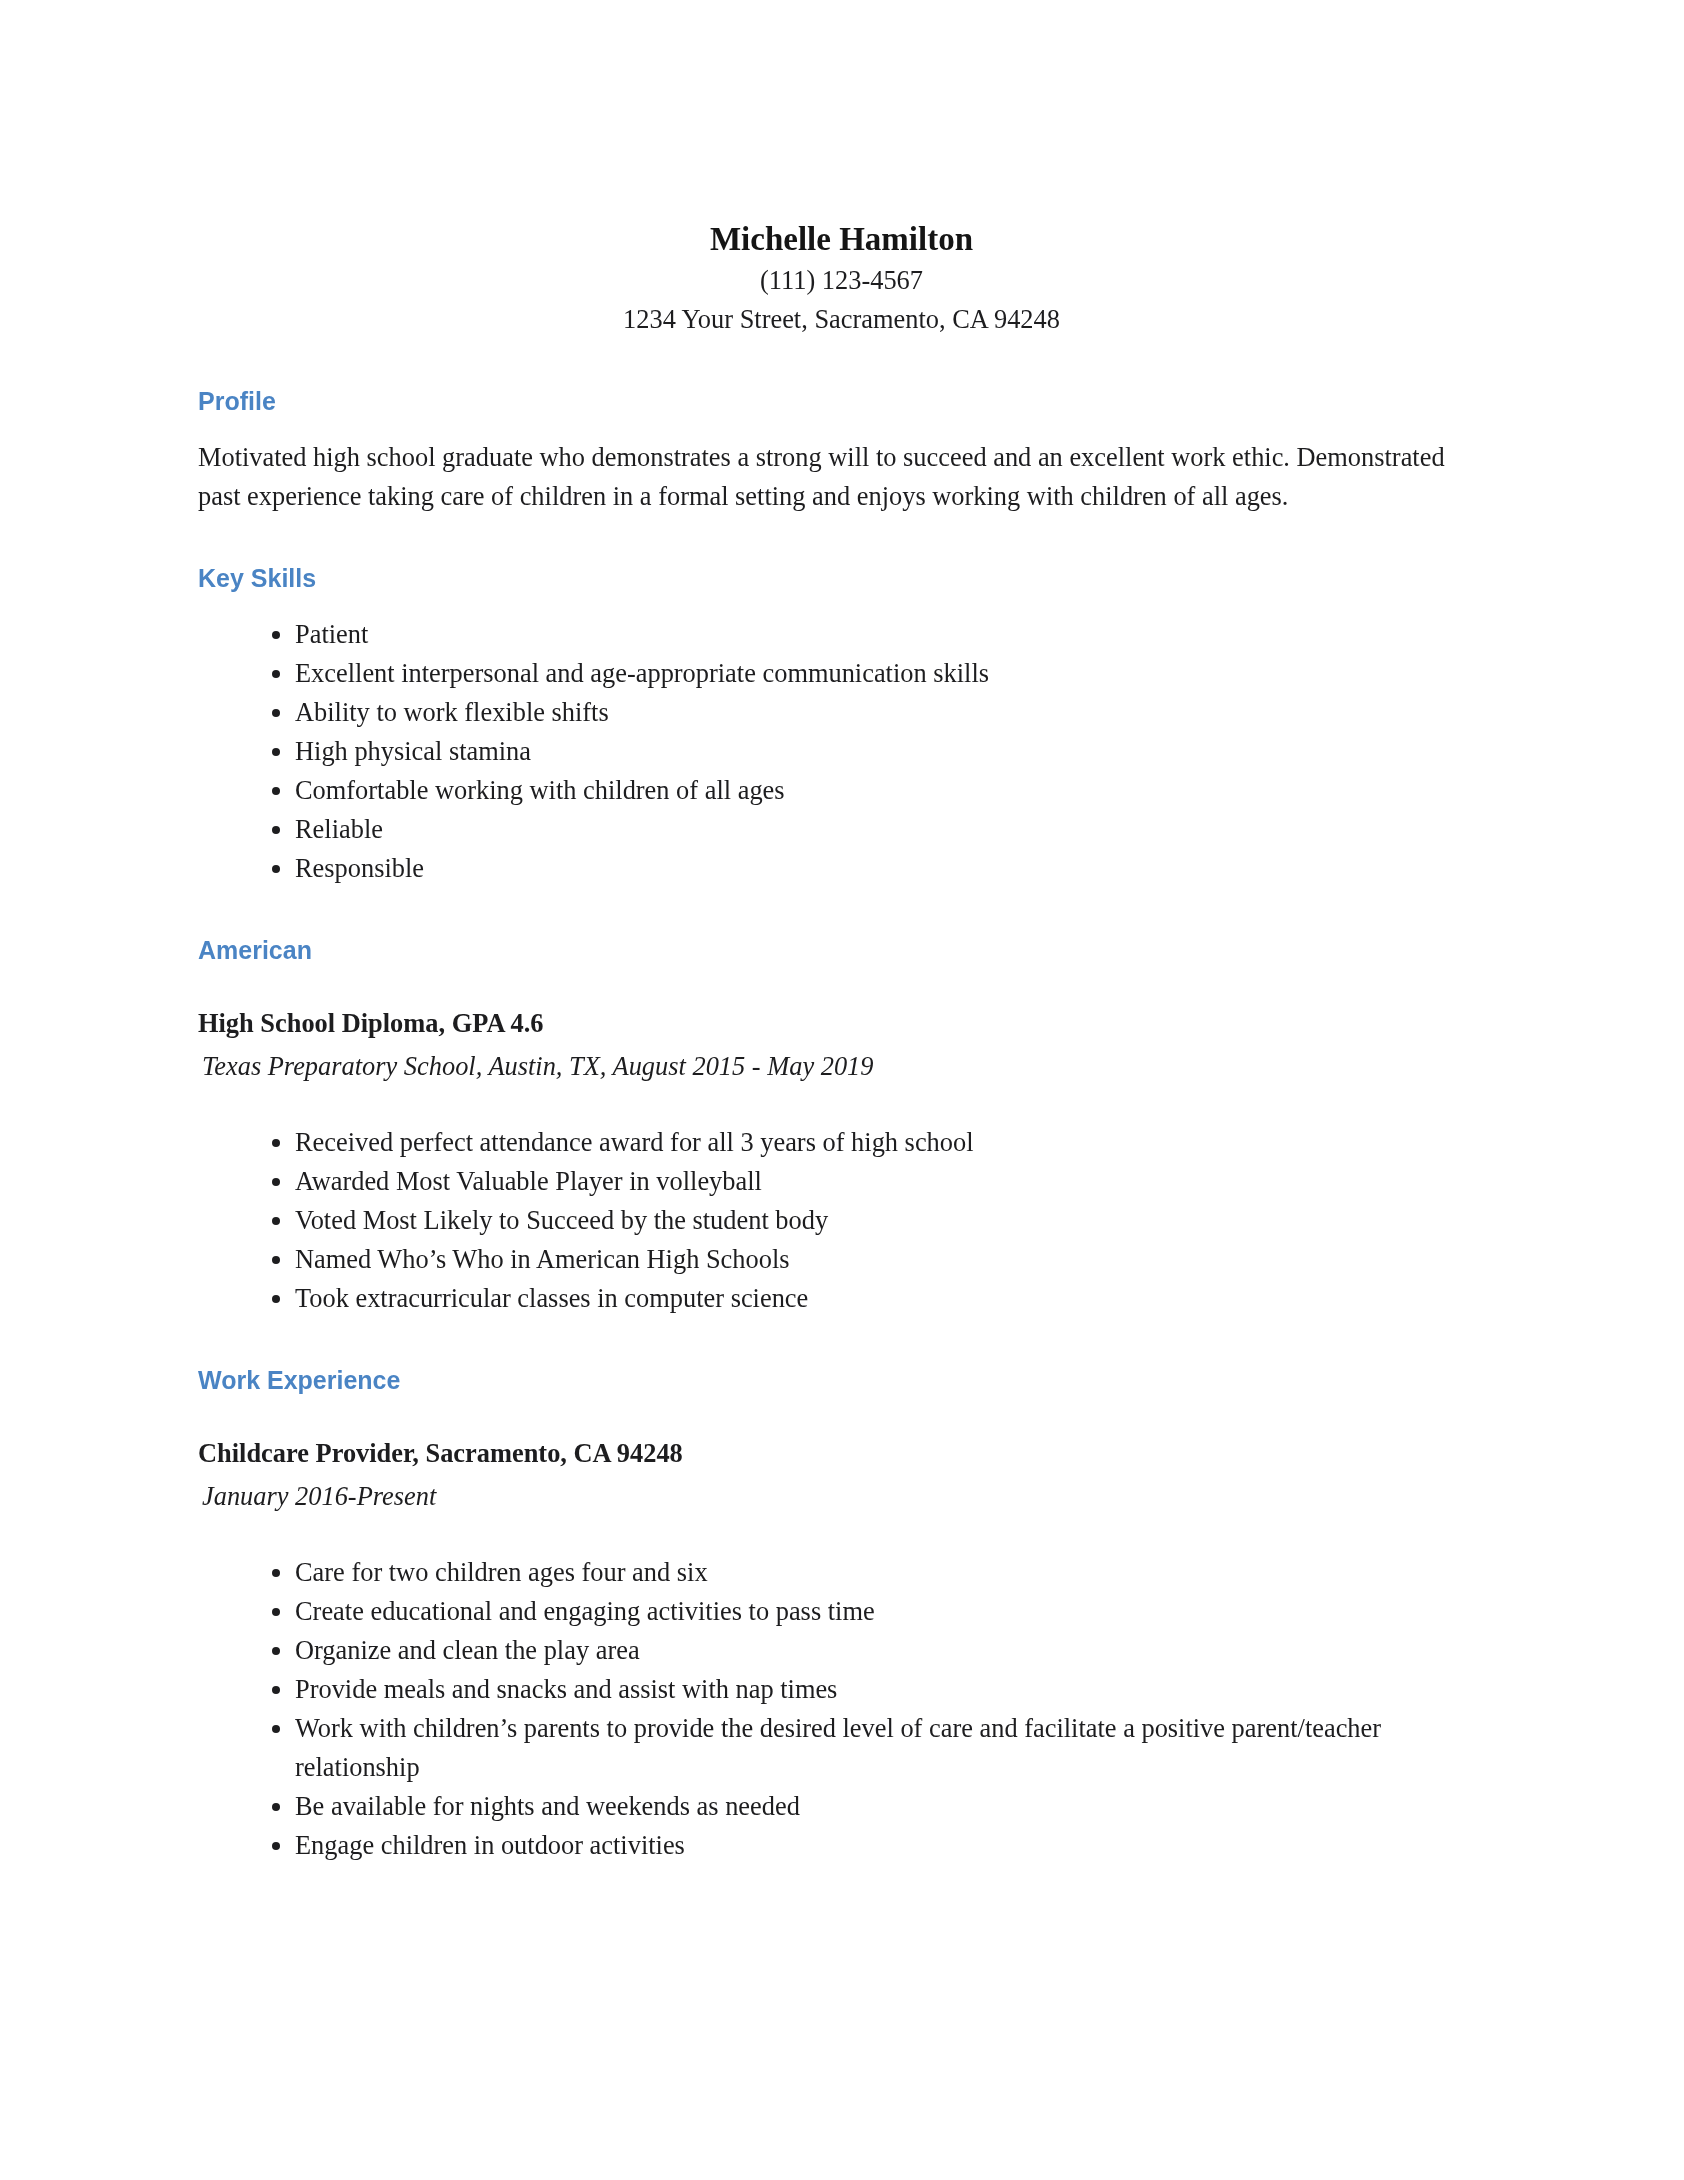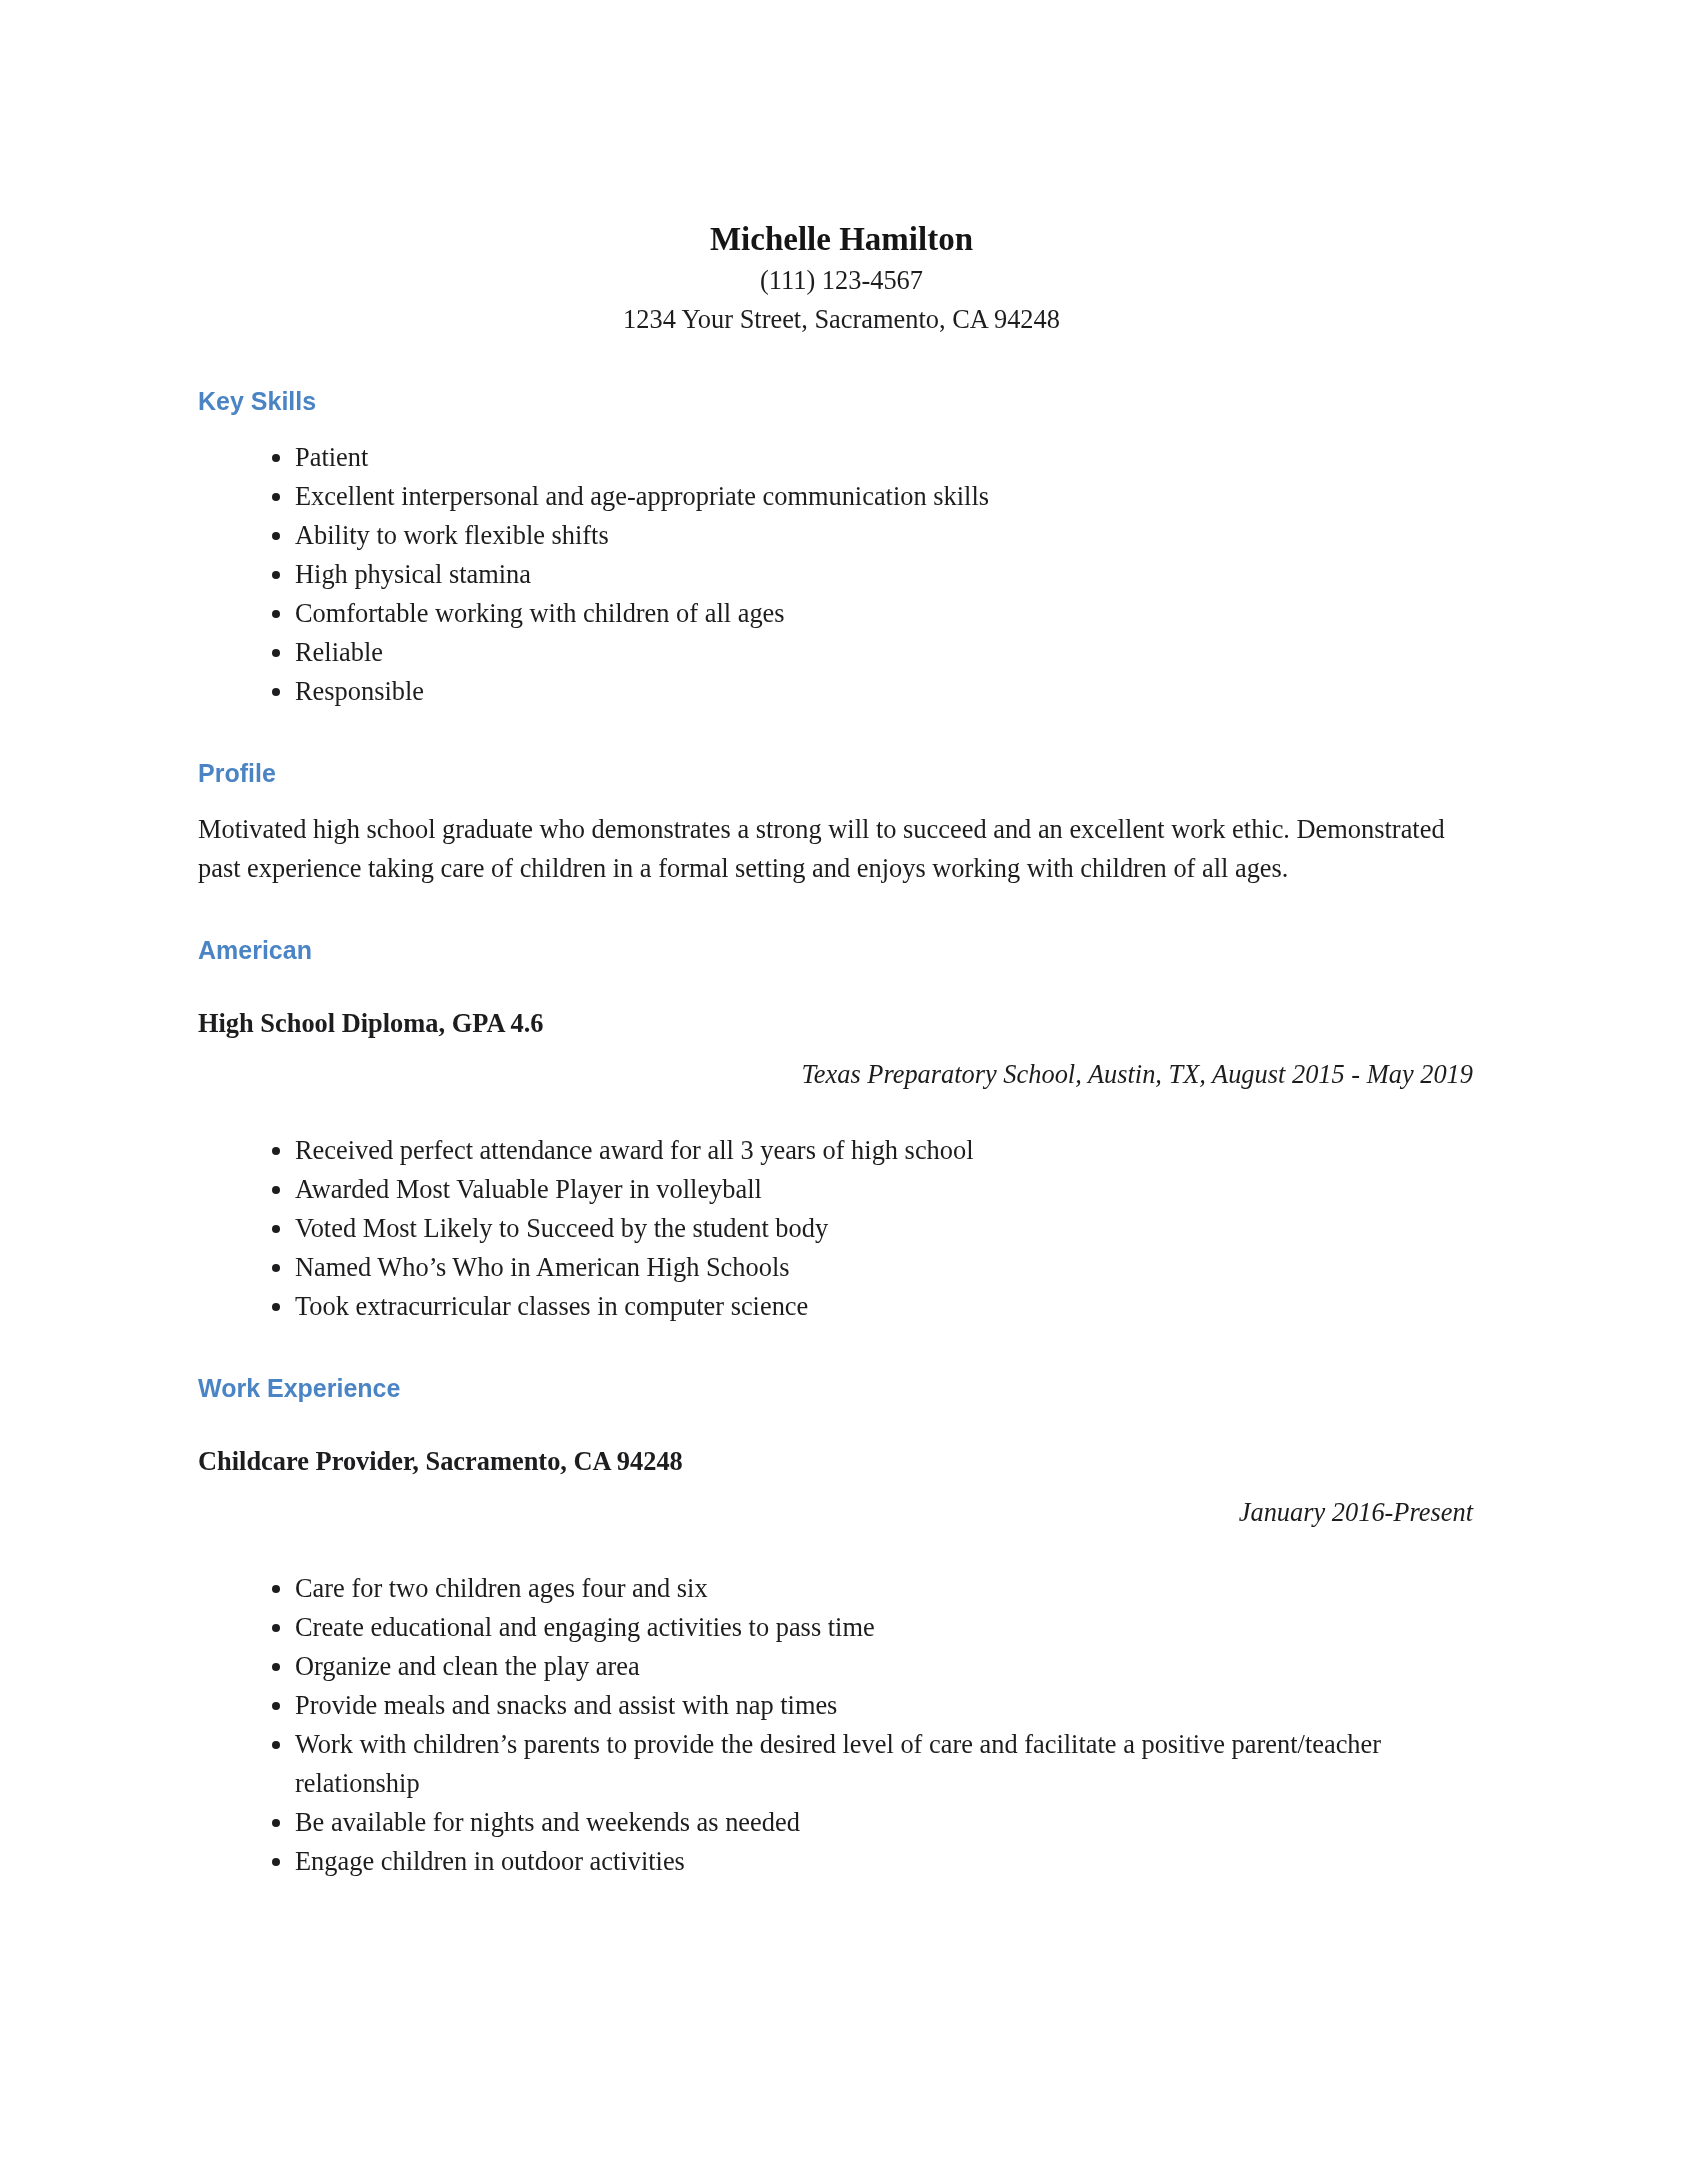"Key Skills" section.section { order: before "Profile" -> after "Profile" }
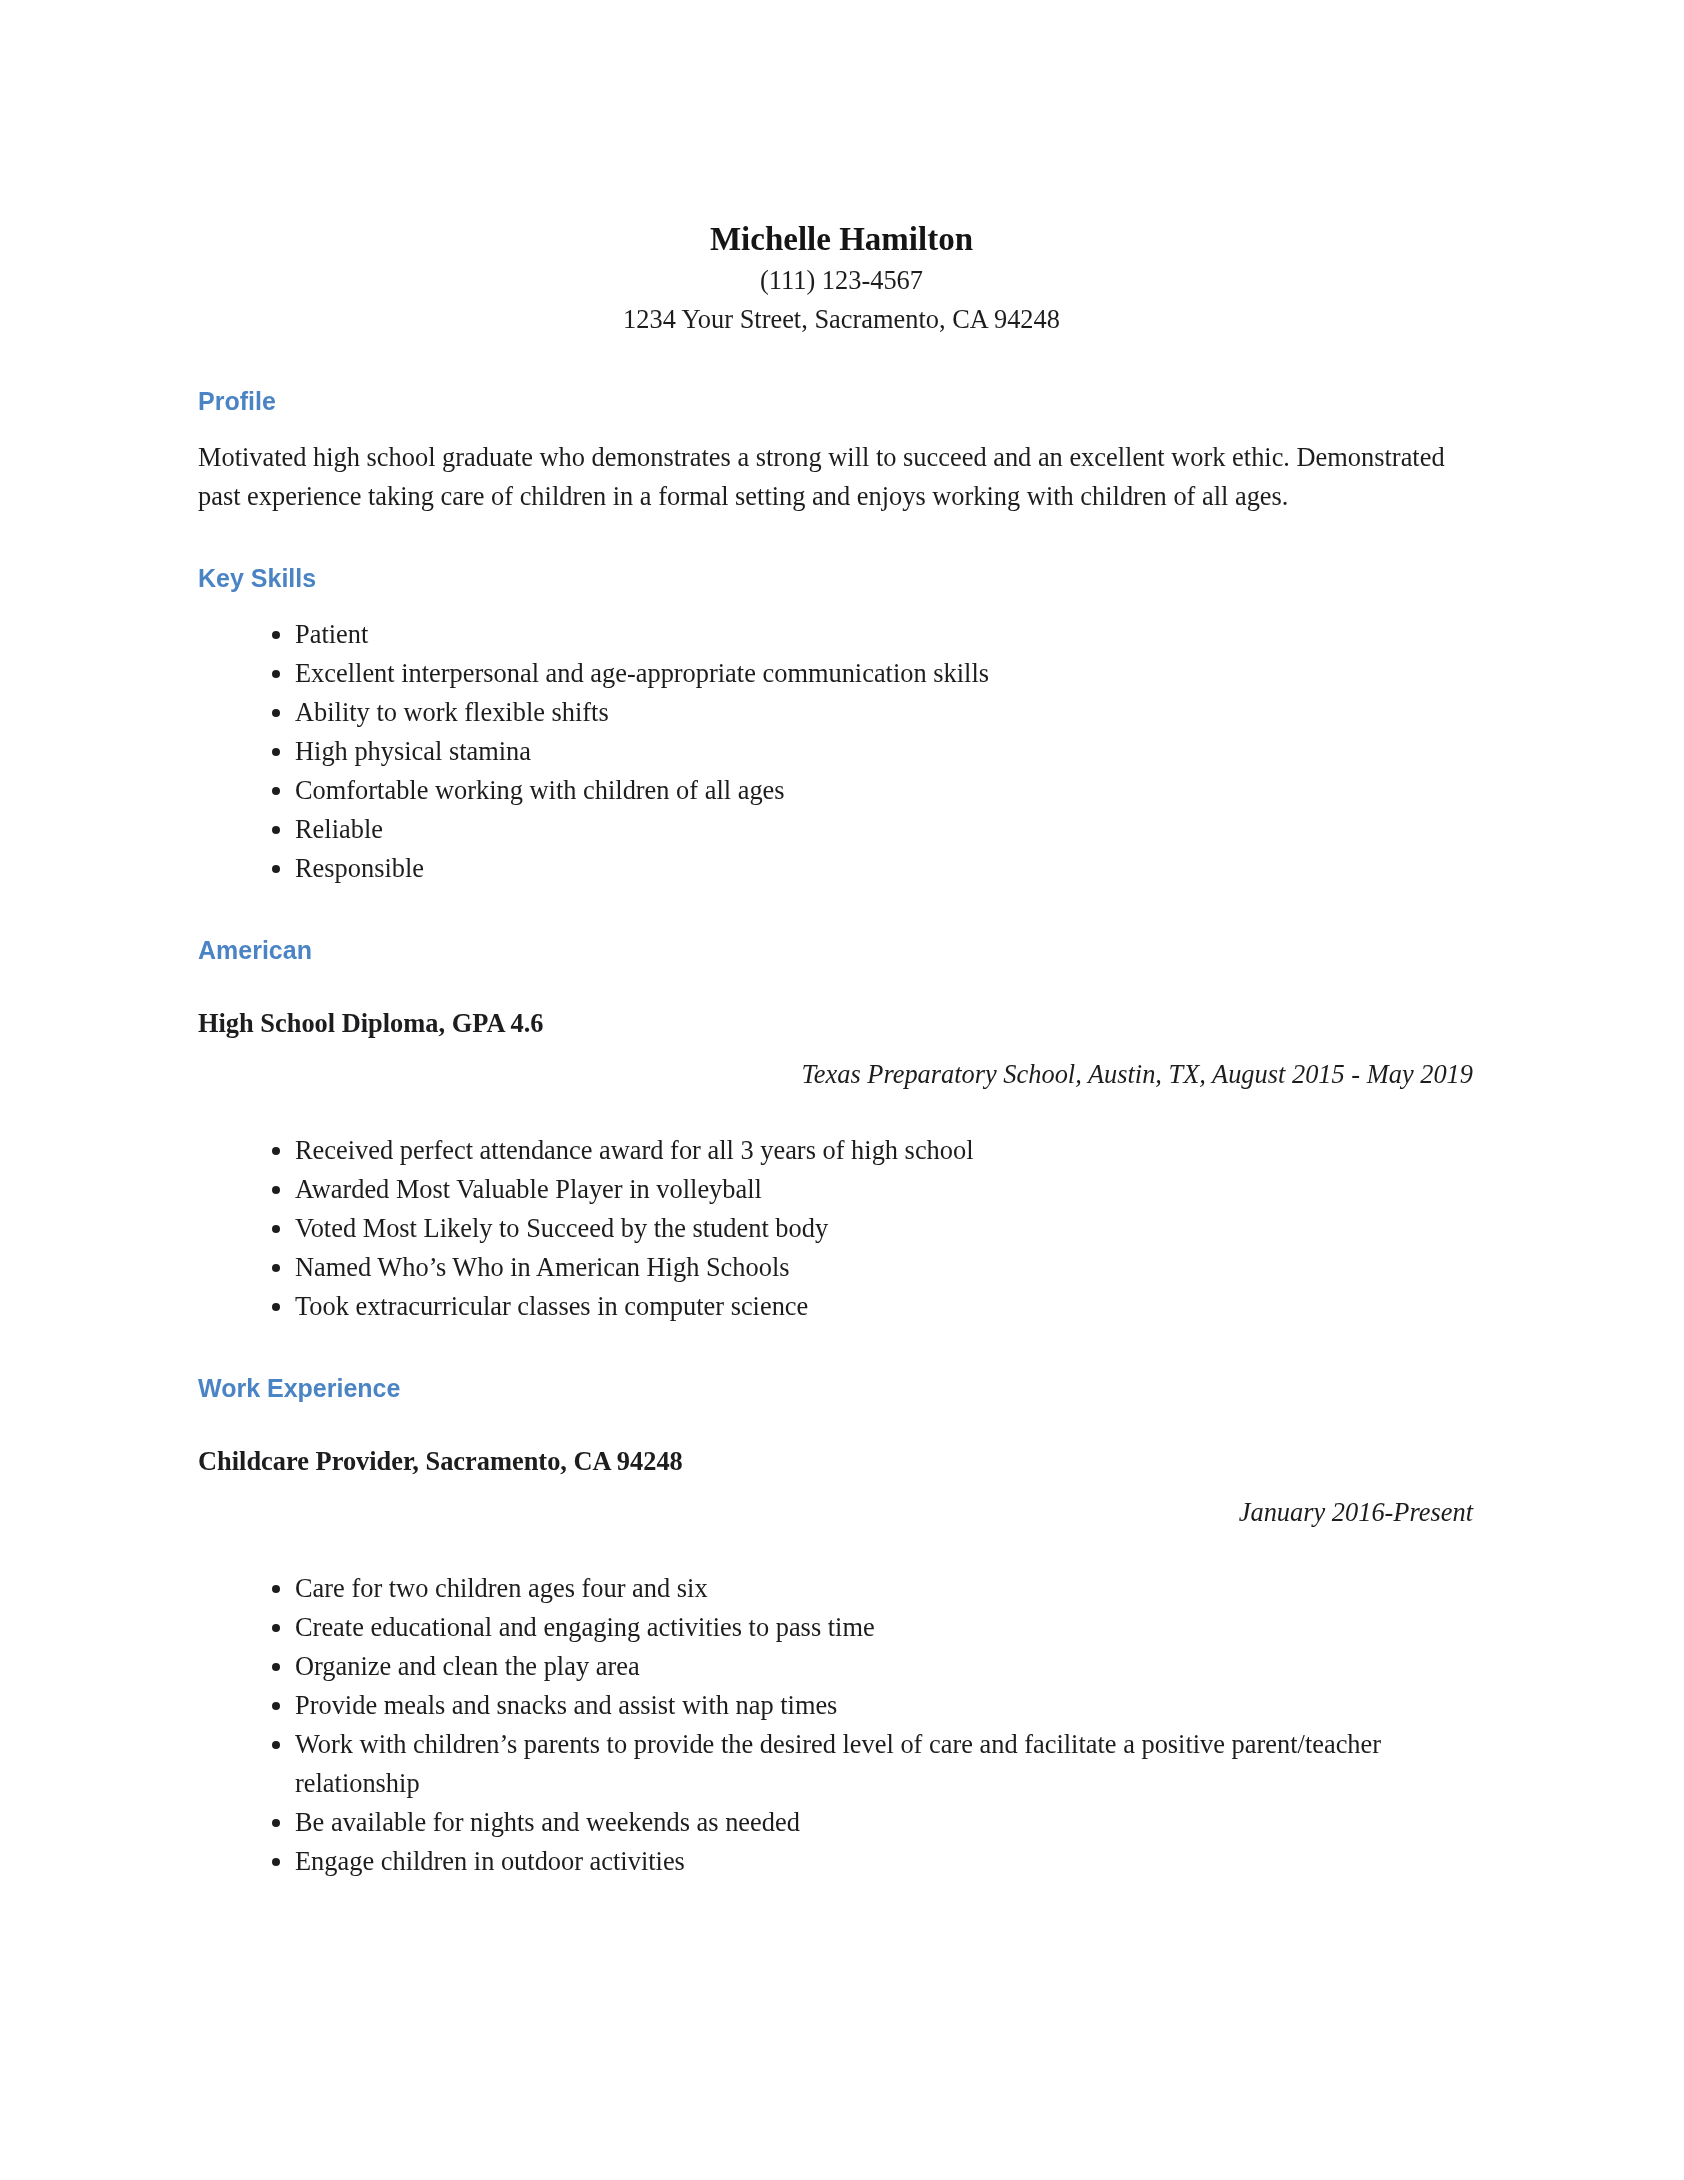"Texas Preparatory School, Austin, TX," .sub-meta { margin: 12px -> 4px; text-align: right -> none }
